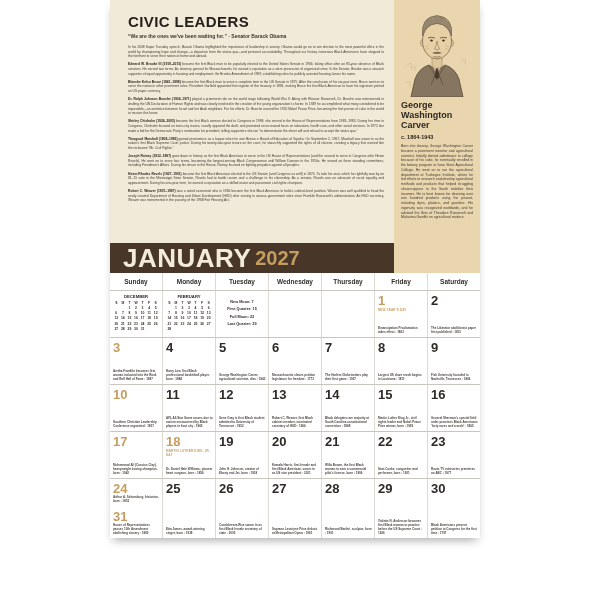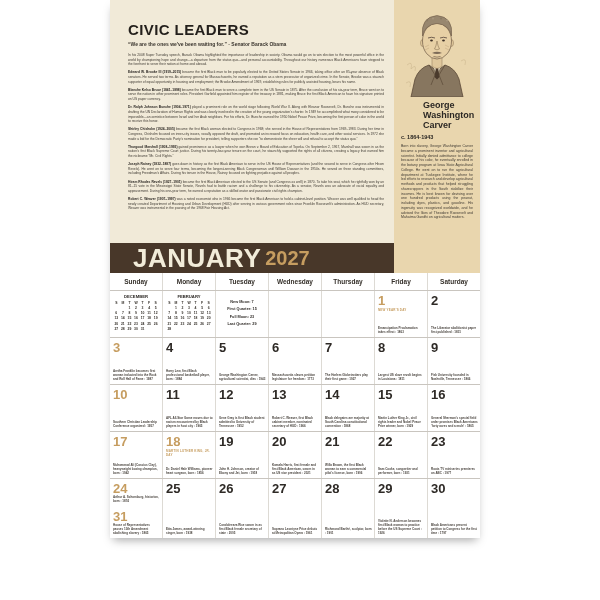"CIVIC LEADERS" .essay-title { margin: 11px 0 3px -> 3px 0 3px }
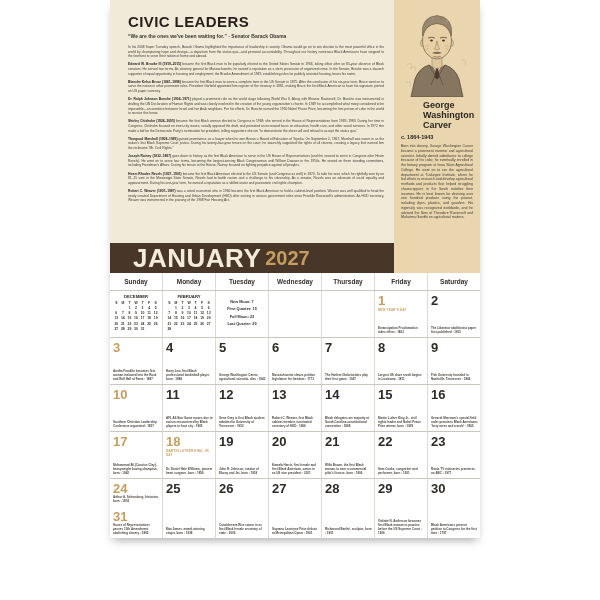"George Washington Carver" .leader-name { margin-left: 22px -> none }
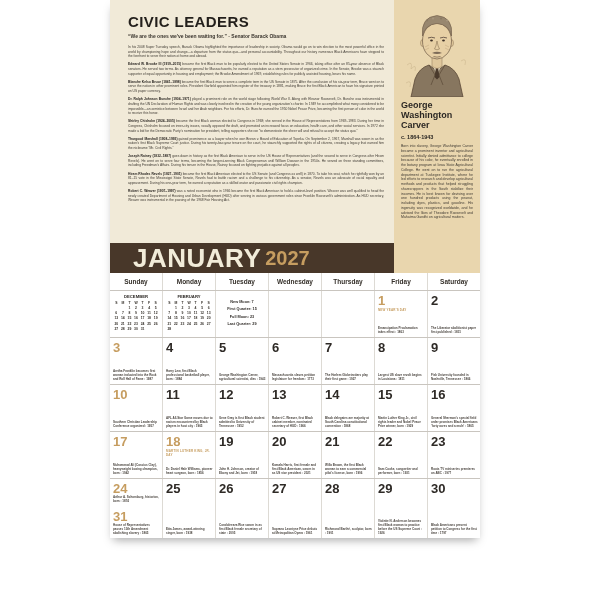"JANUARY" .band { padding-left: 23px -> 13px }
